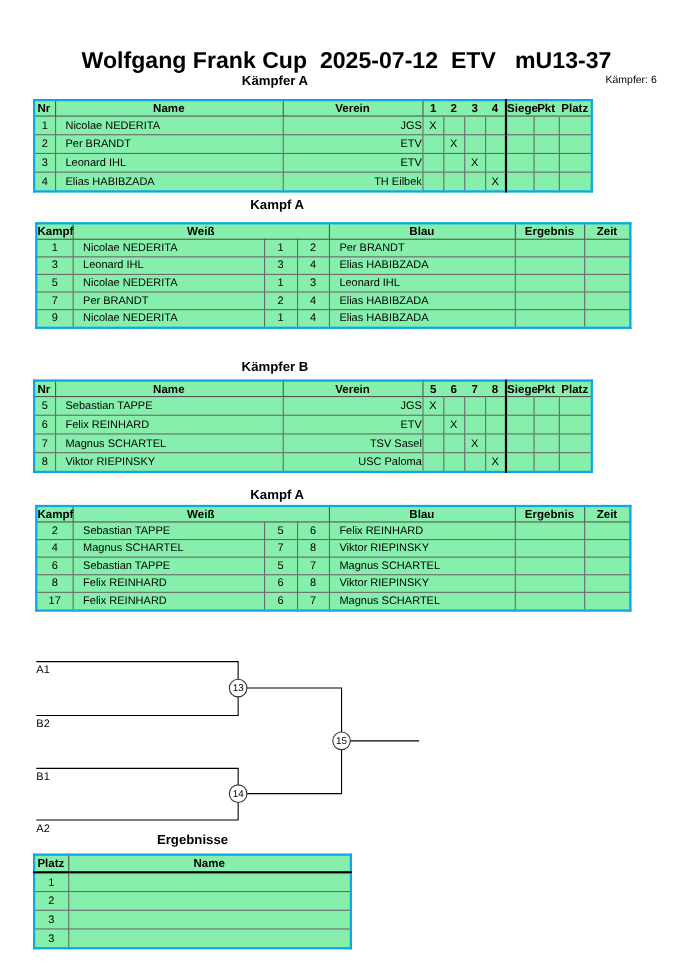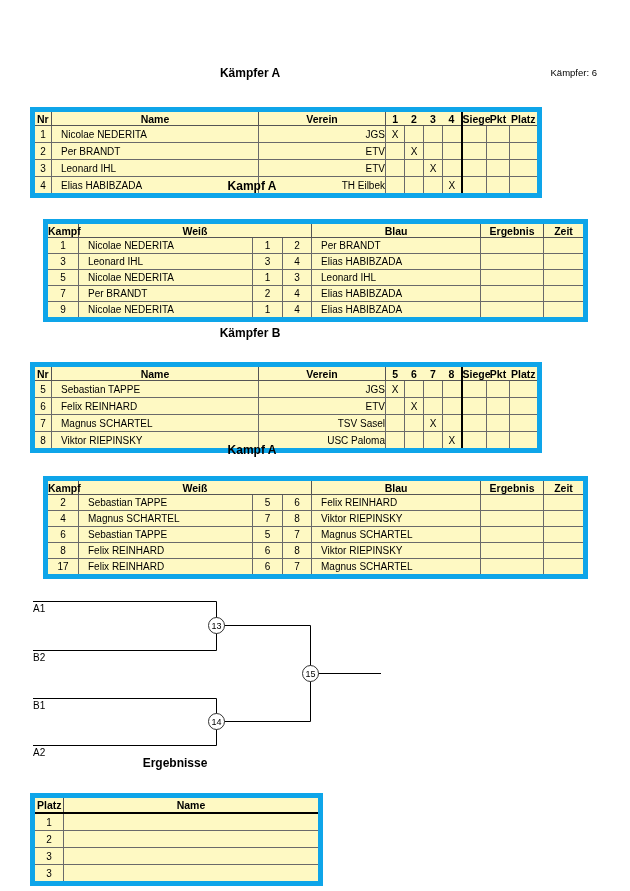"Wolfgang Frank Cup 2025-07-12 ETV" div.h-title { html: none -> <div>Wolfgang Frank Cup 2025-07-12 ETV mU13-37</div> }
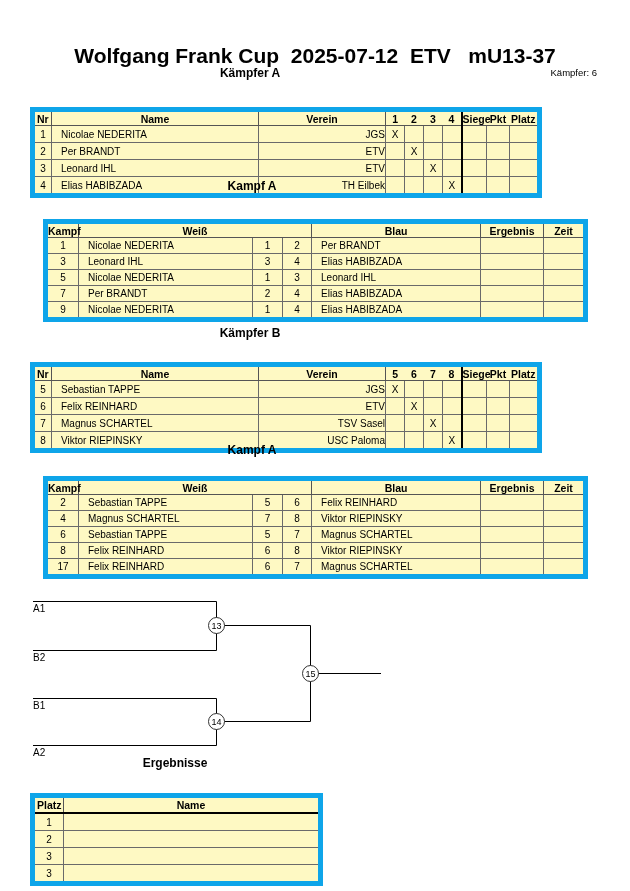"Nr" table { background: #fef9c3 -> #86efac; border: 5px solid #0ea5e9 -> 2px solid #0ea5e9; margin-top: 17px -> none }
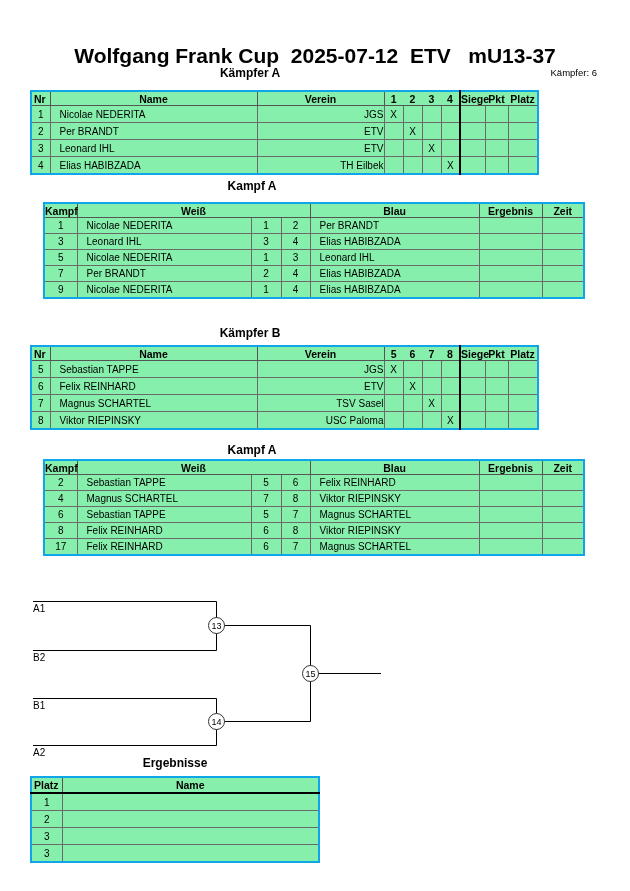"Kampf" .ft { left: 43px -> 32px }
